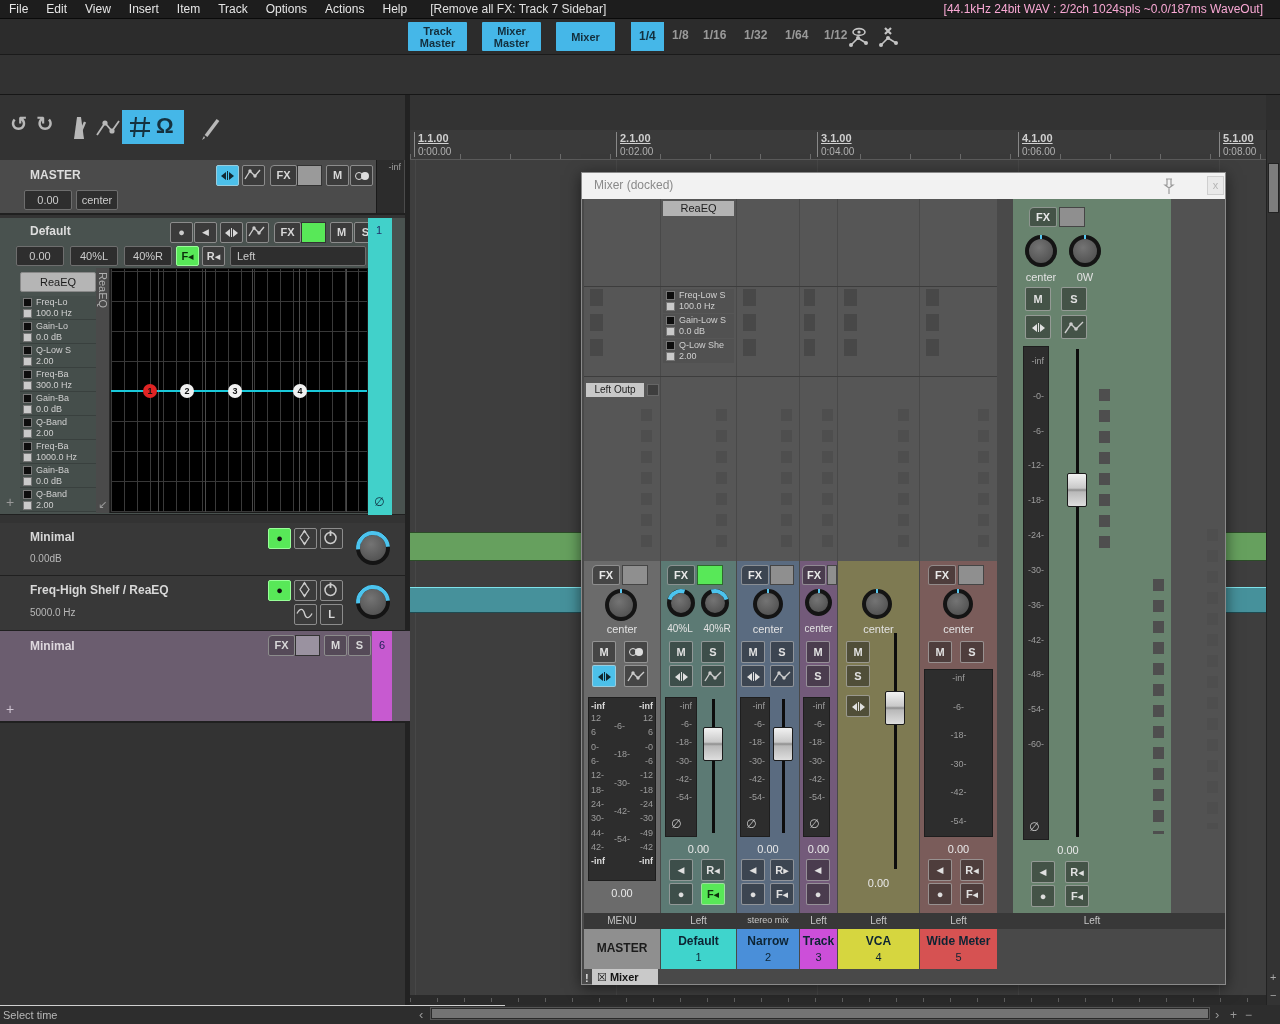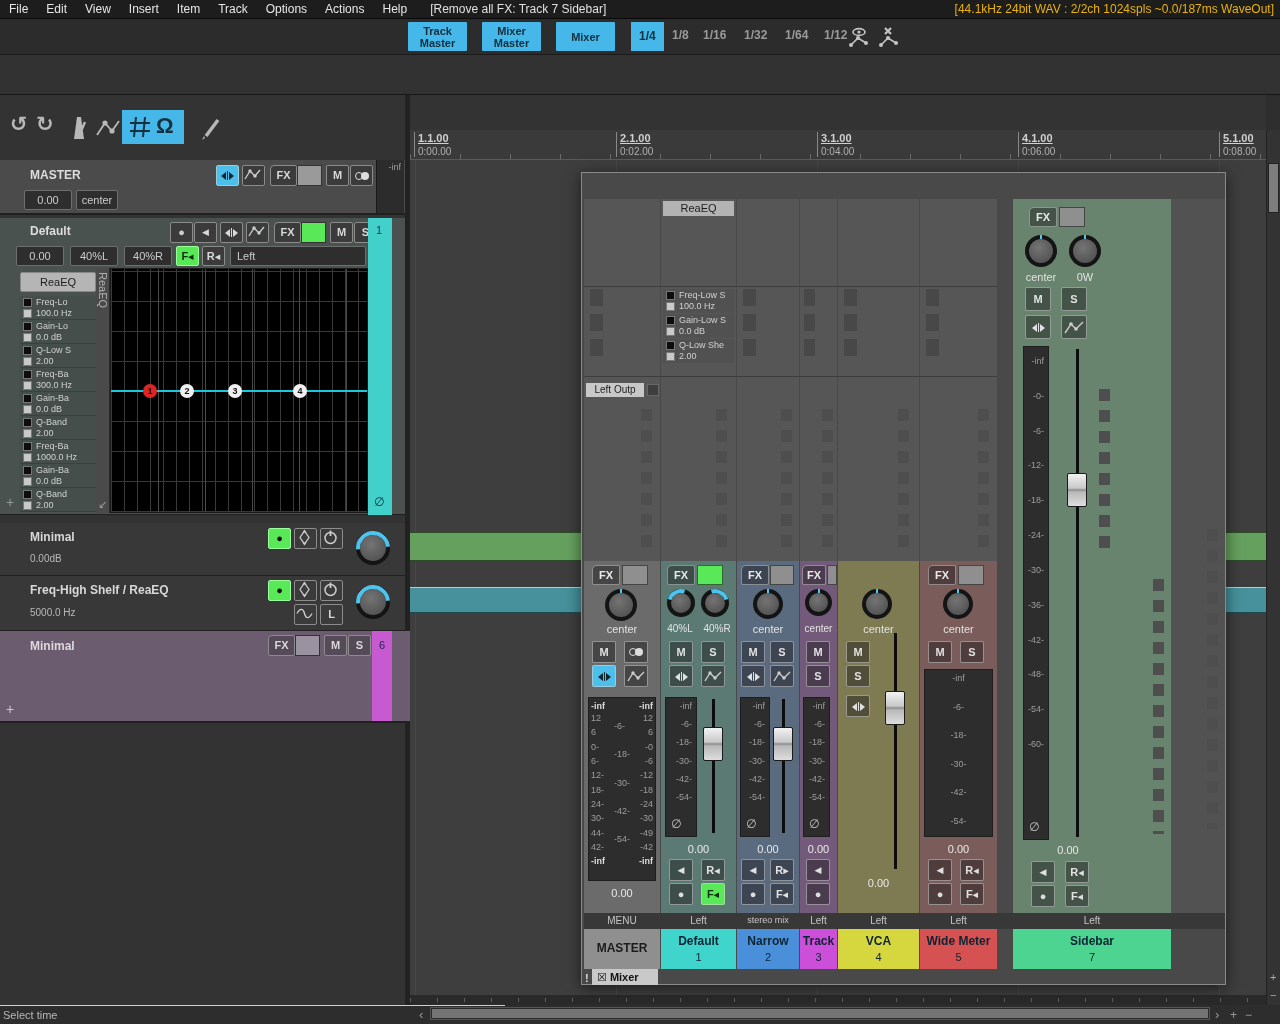"[44.1kHz 24bit WAV : 2/2ch" .mstatus { color: #eab308 -> #f9a8d4; margin-right: 6px -> 17px }
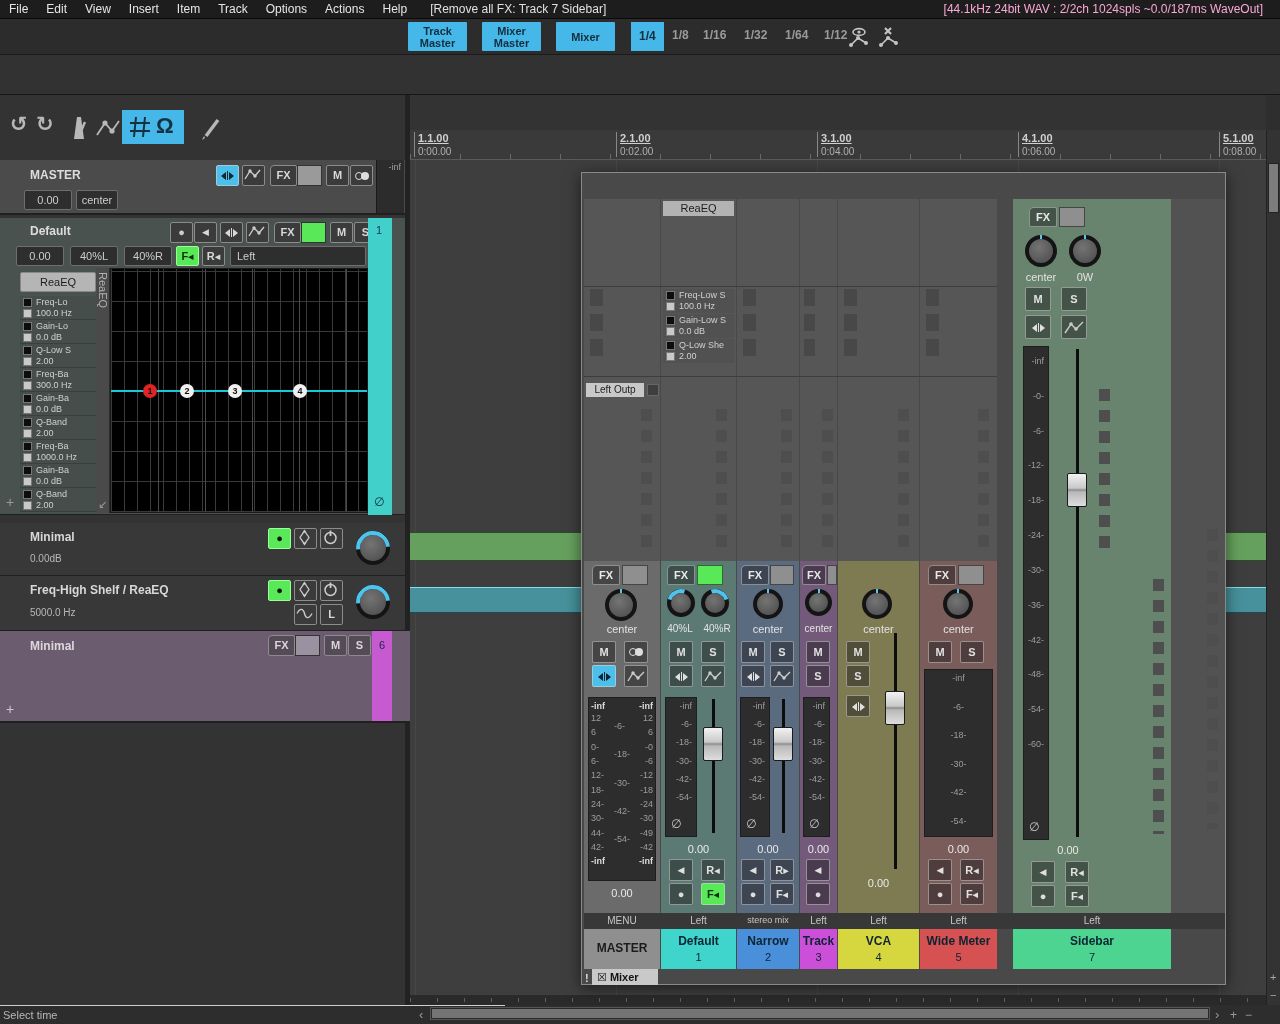"Mixer (docked)" div { html: none -> <div> <span>Mixer (docked)</span> <span> <svg> <path></path> </svg> </span> <span>x</span> </div> }
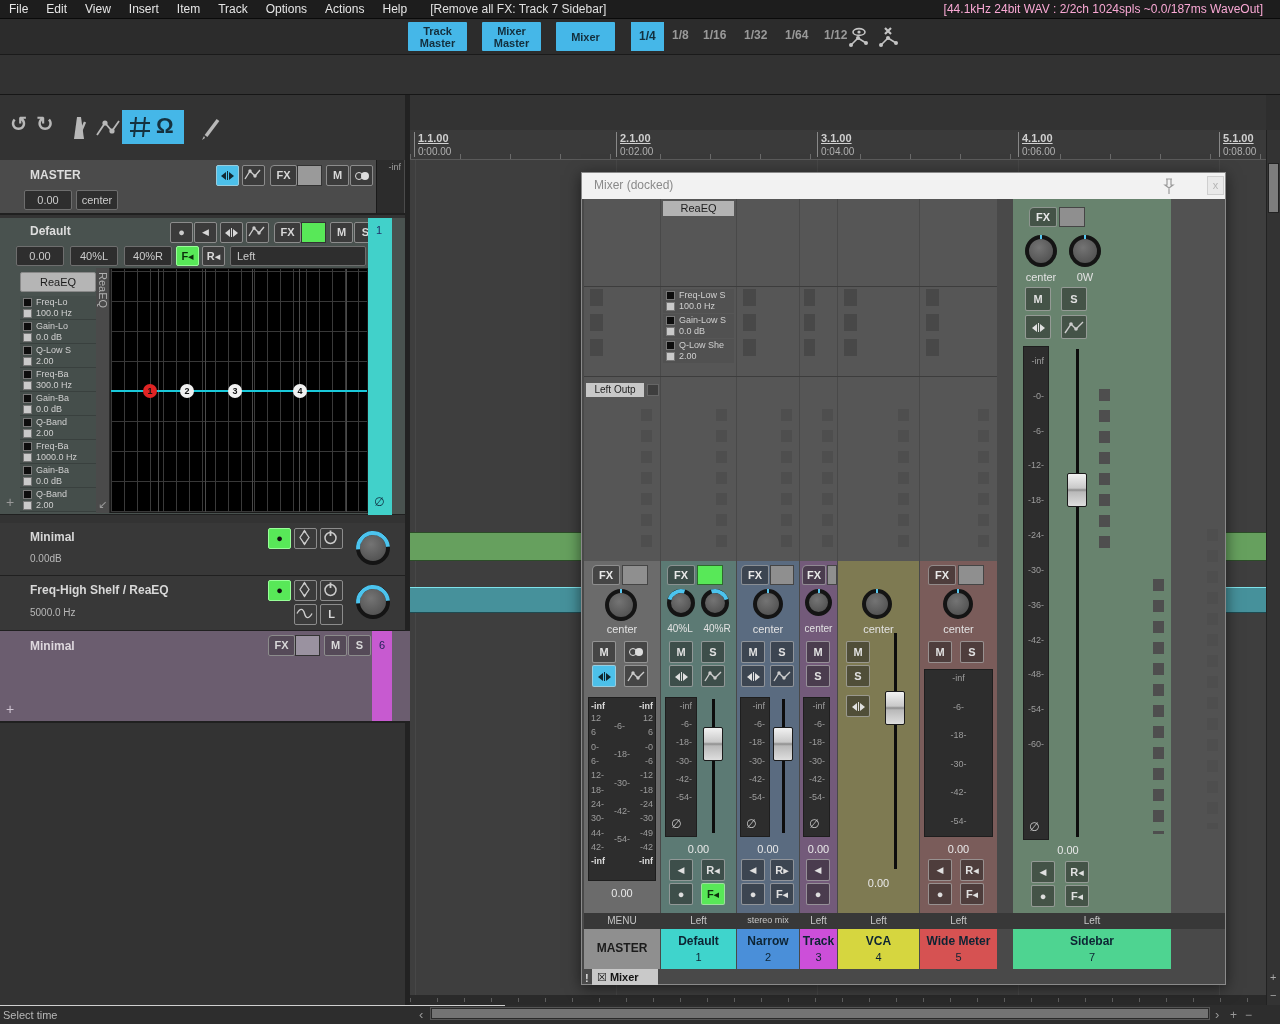"Sidebar" div.mtile { html: <div> <div>Sidebar</div> <div>7</div> </div> -> none }
